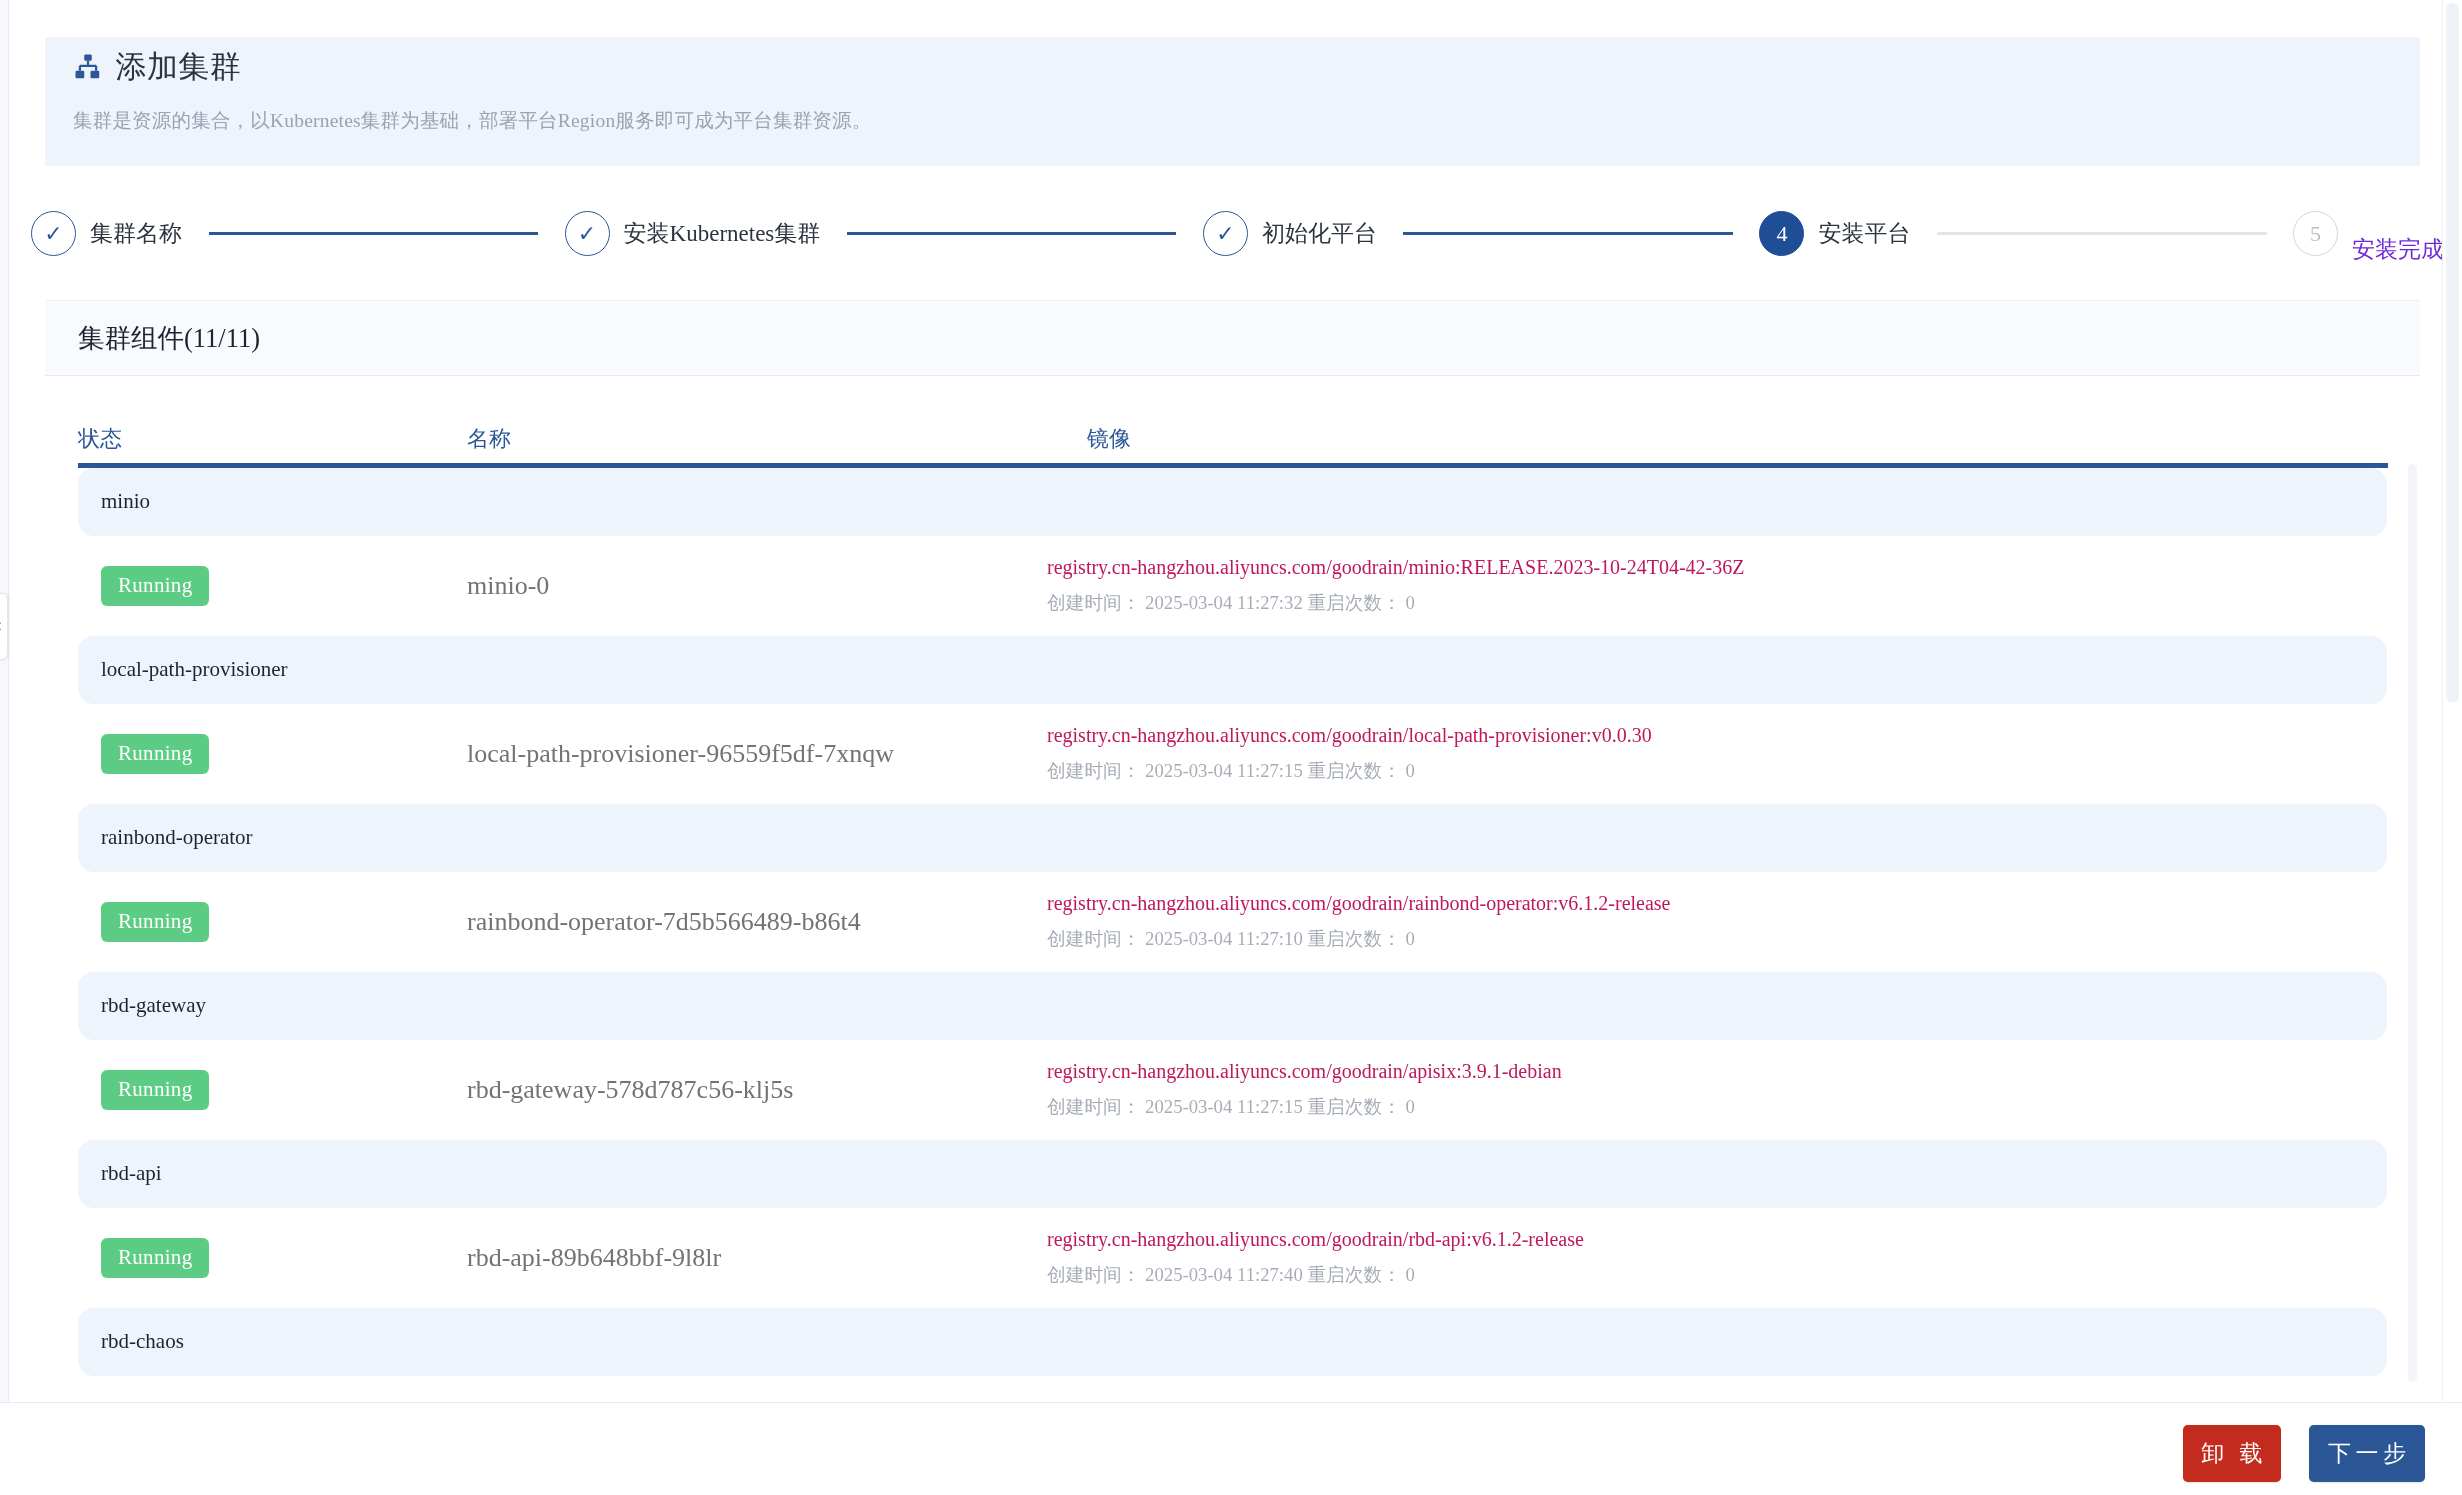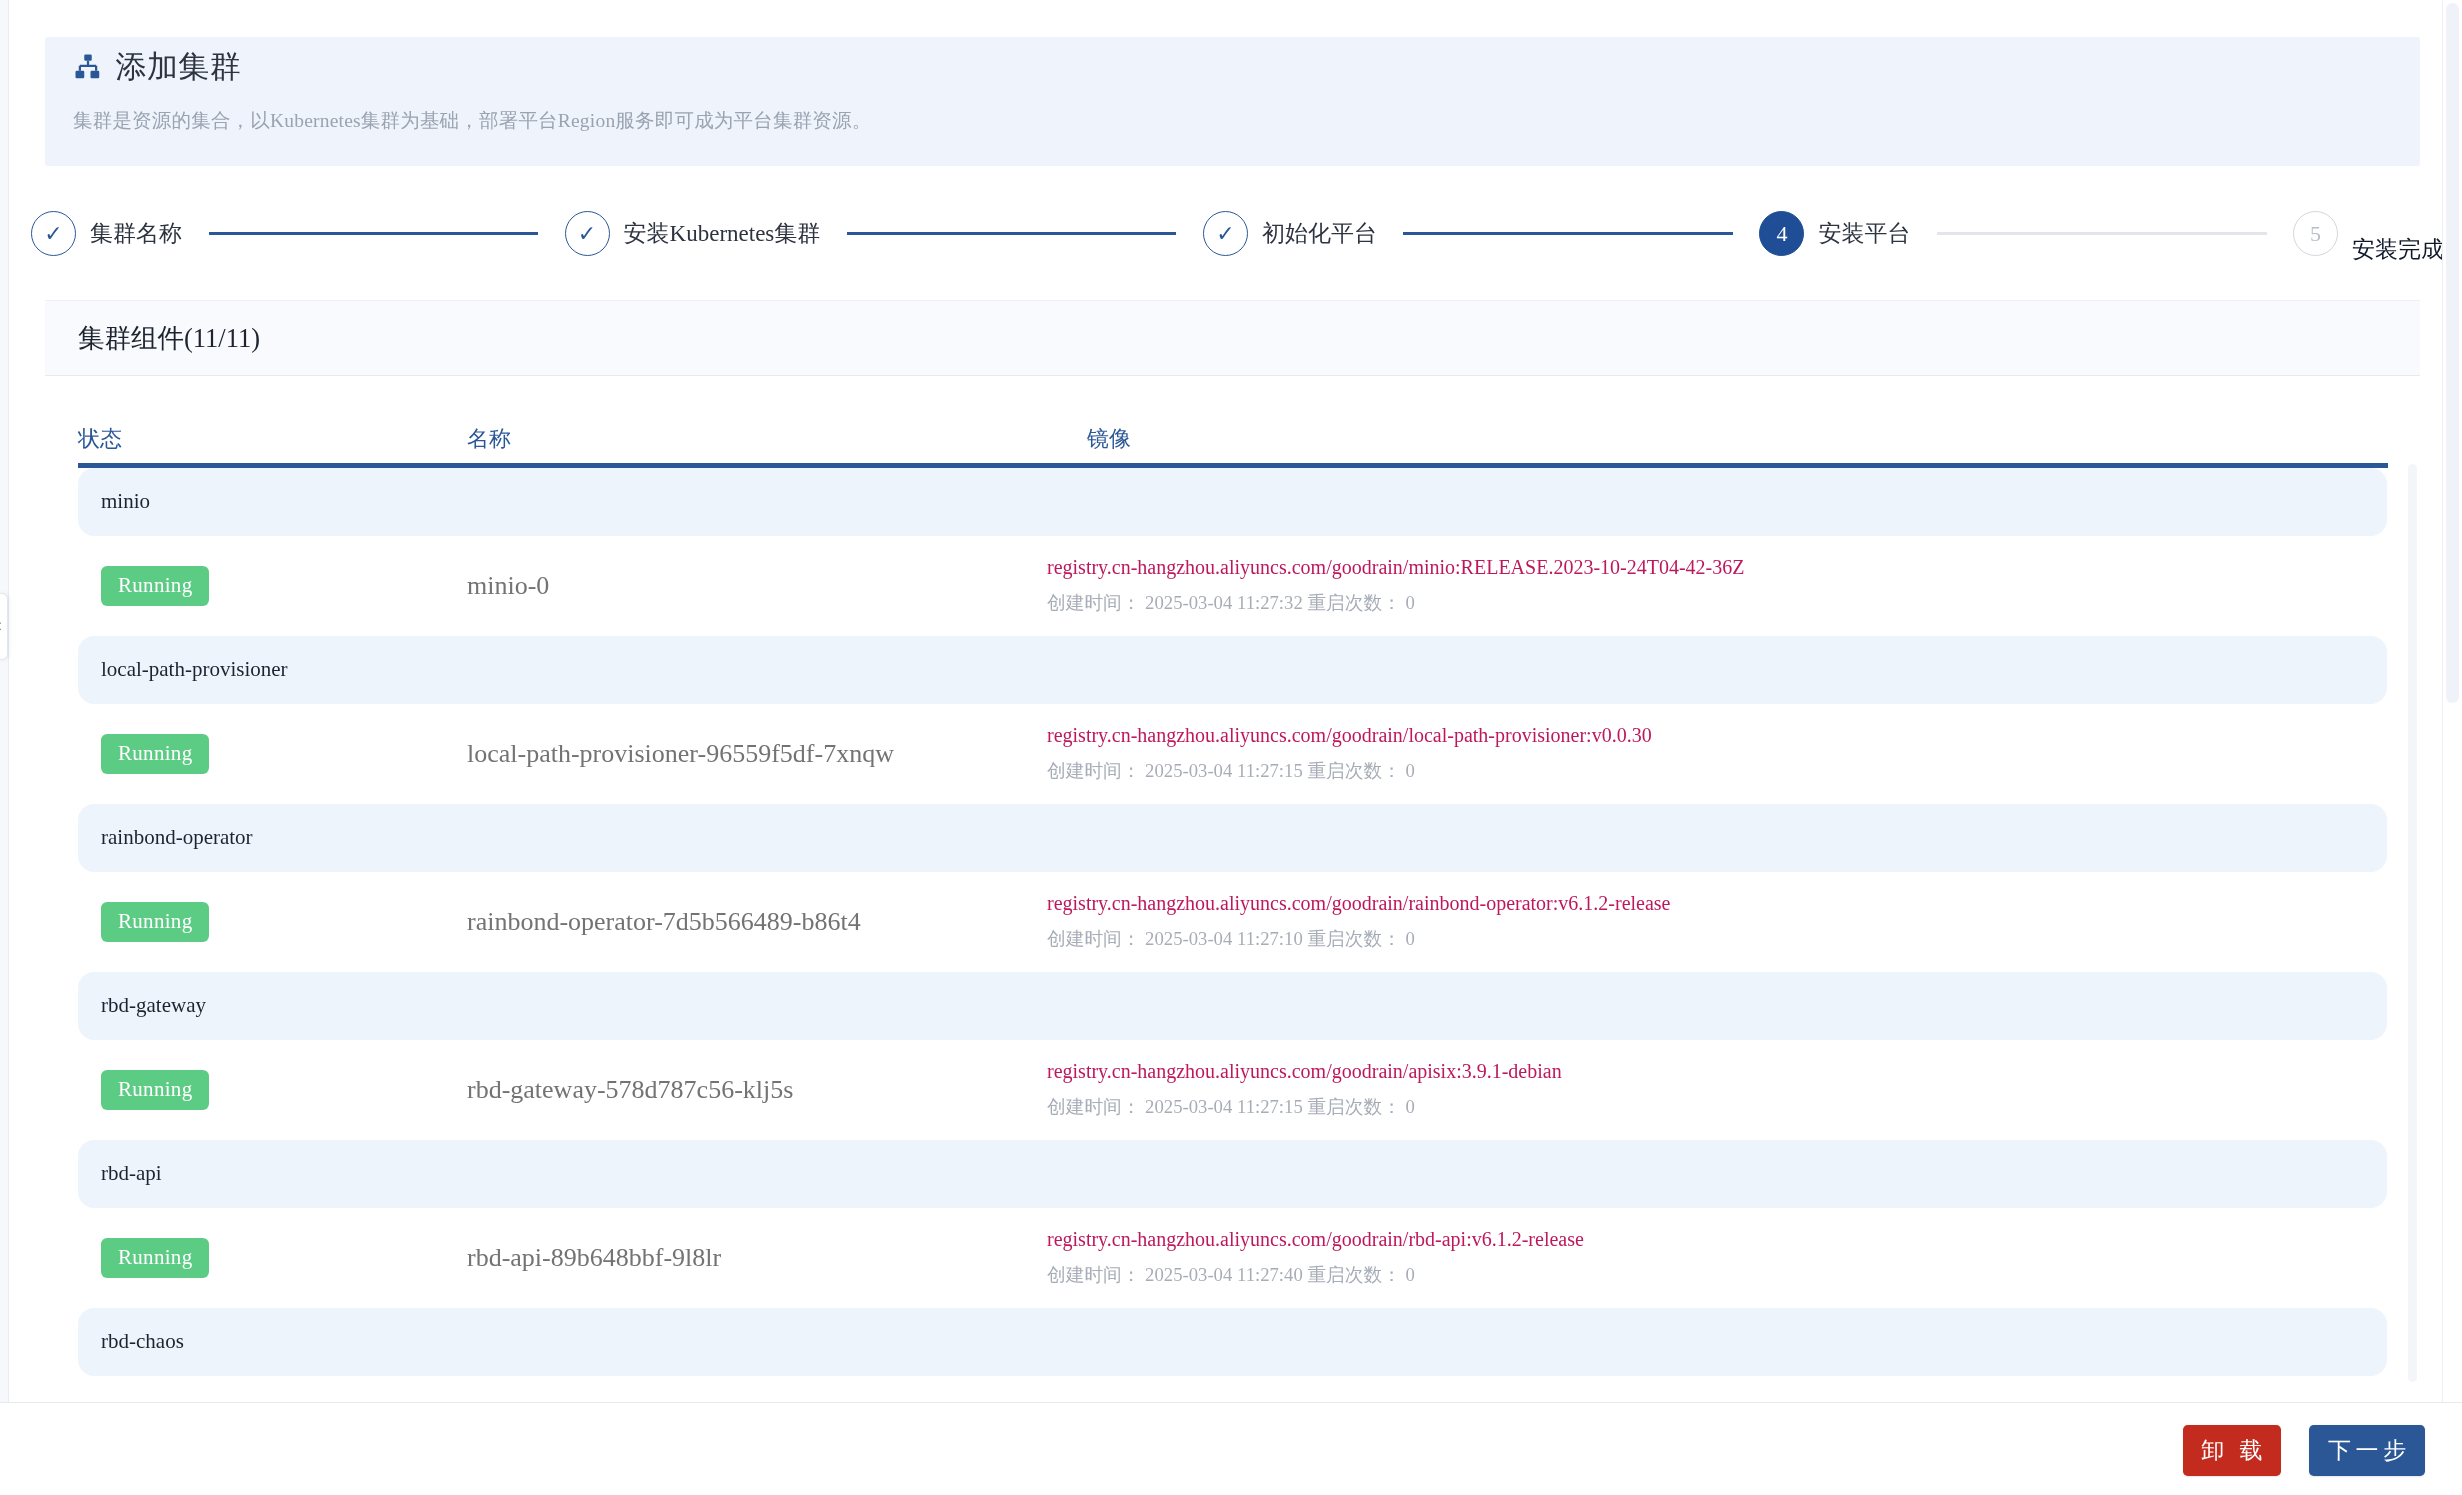"安装完成" .step-label.muted { color: #0f172a -> #6d28d9 }
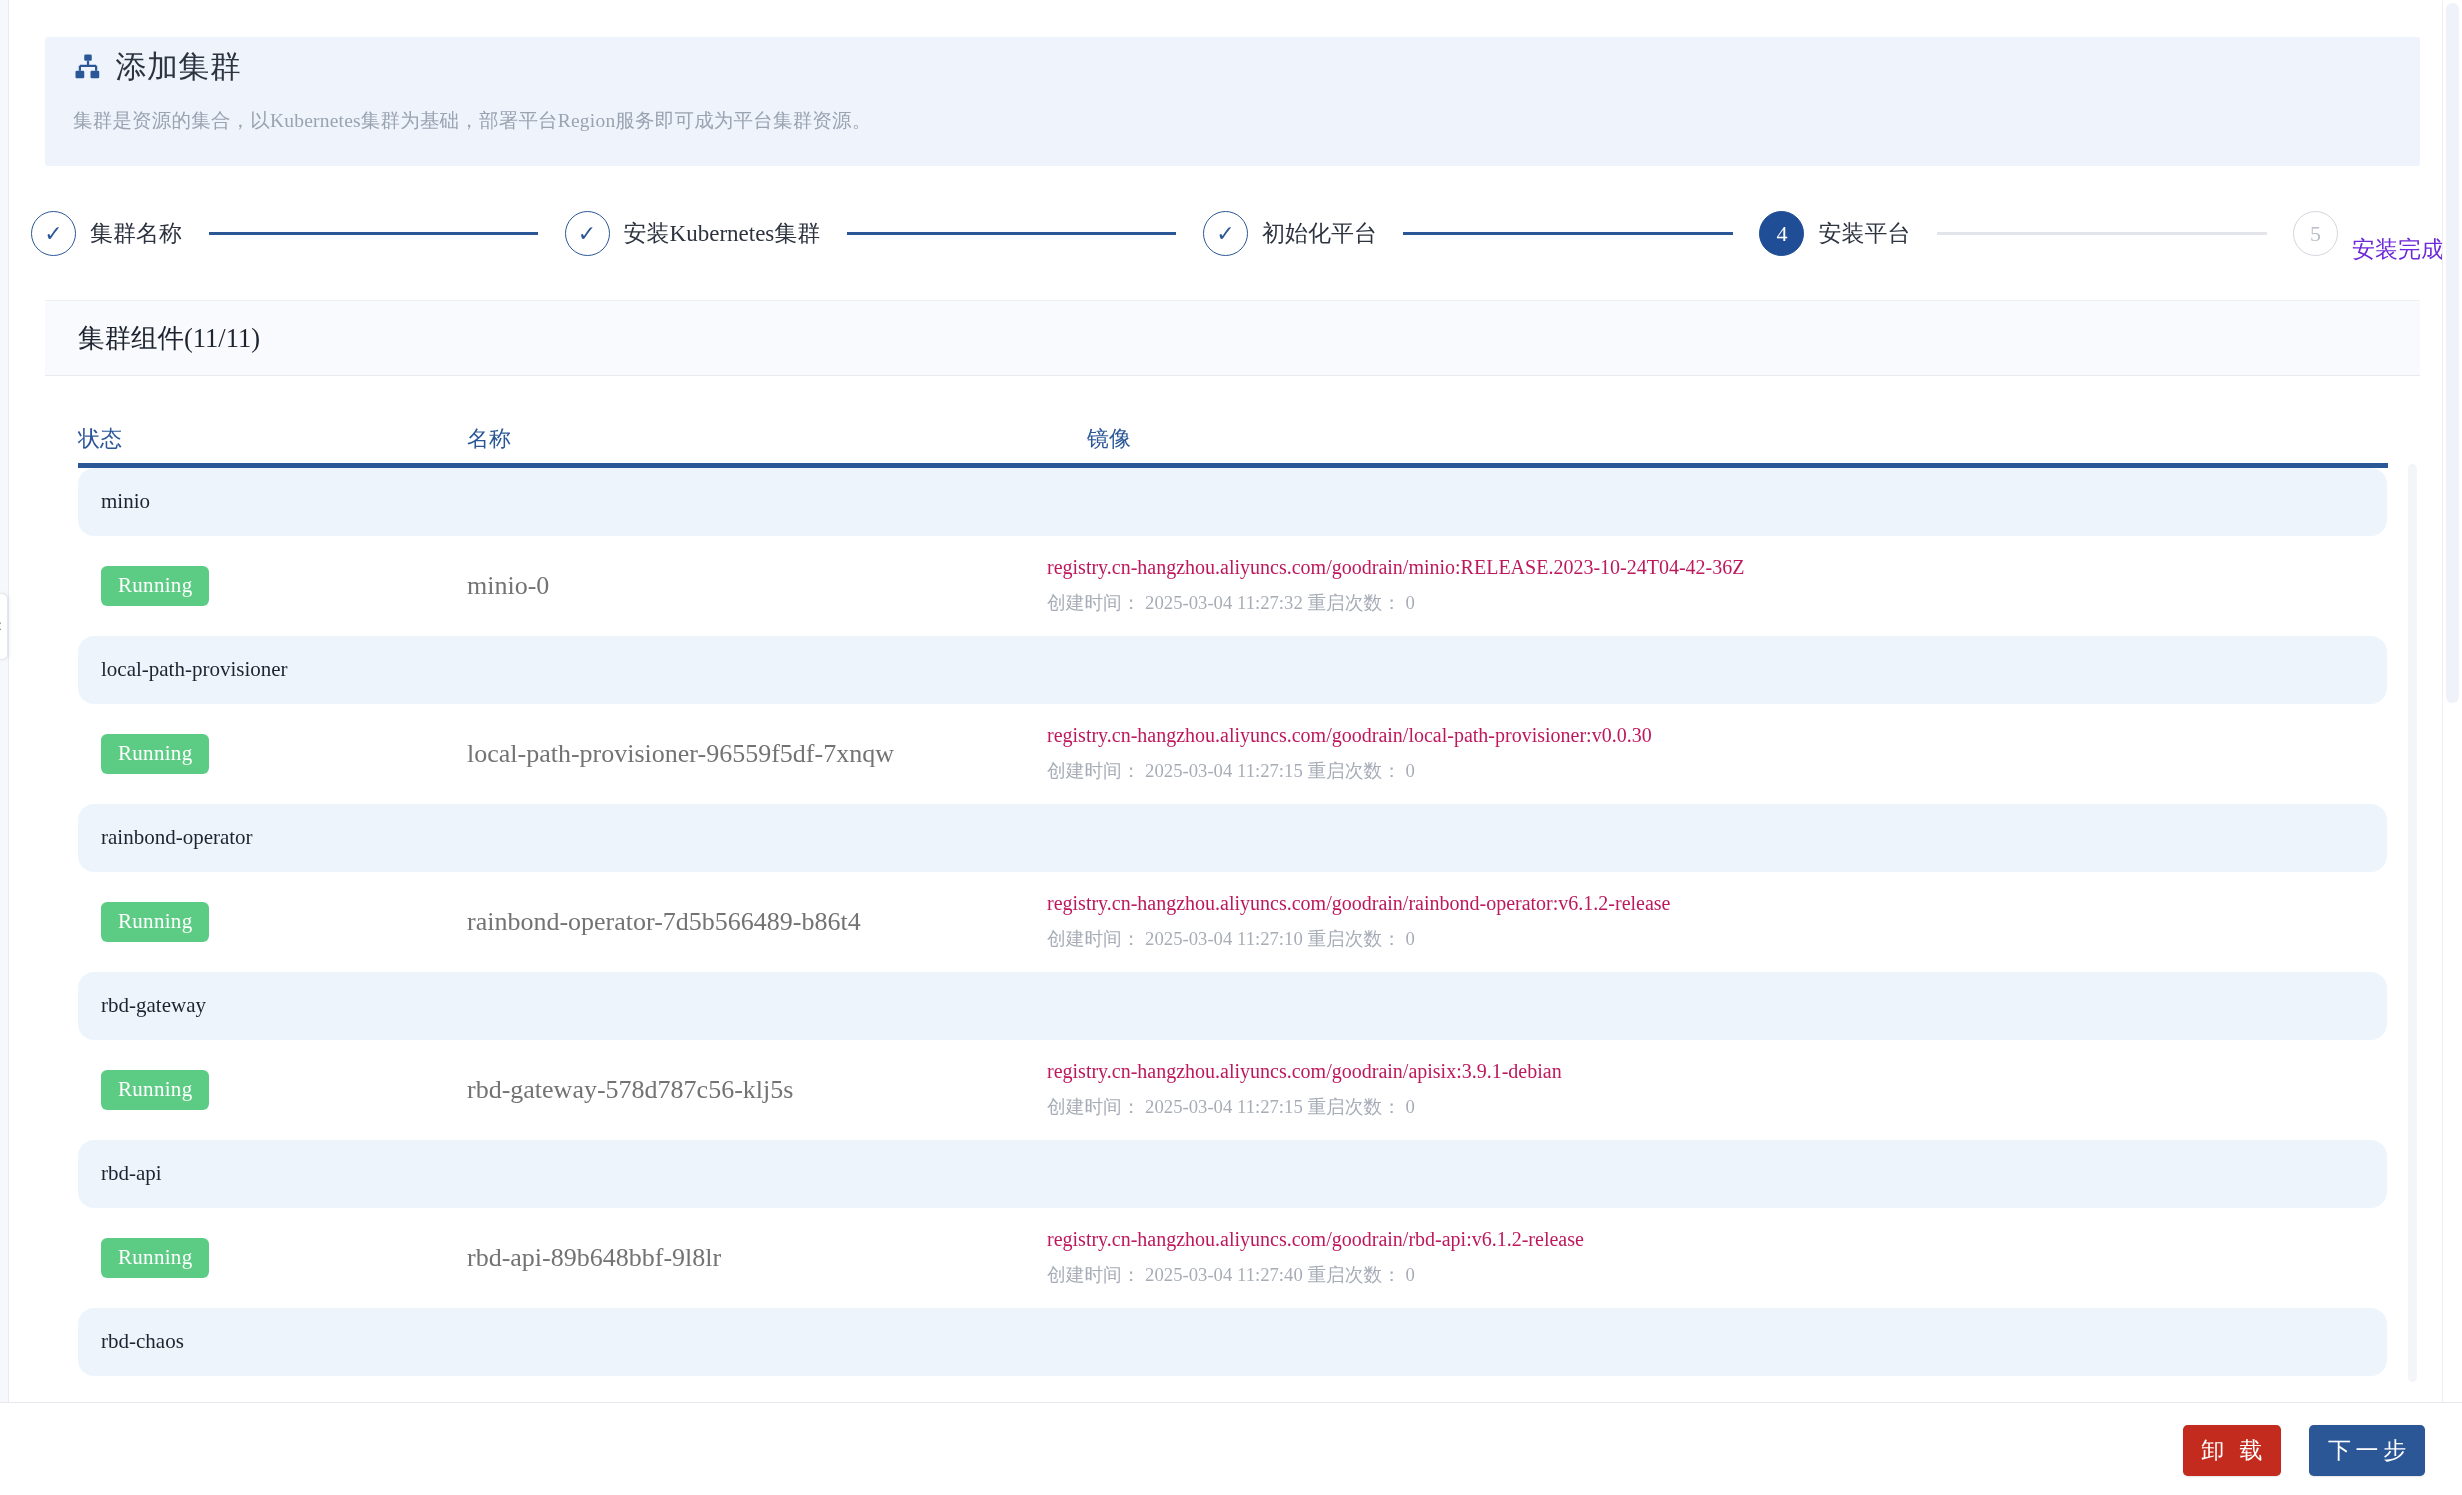"卸 载" .btn { height: 51px -> 57px }
